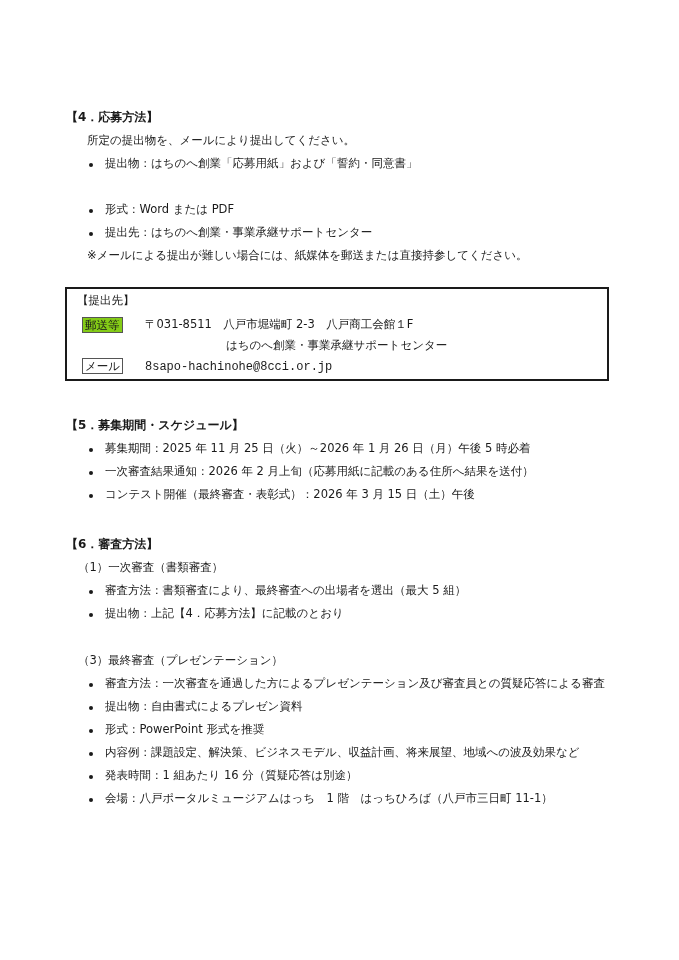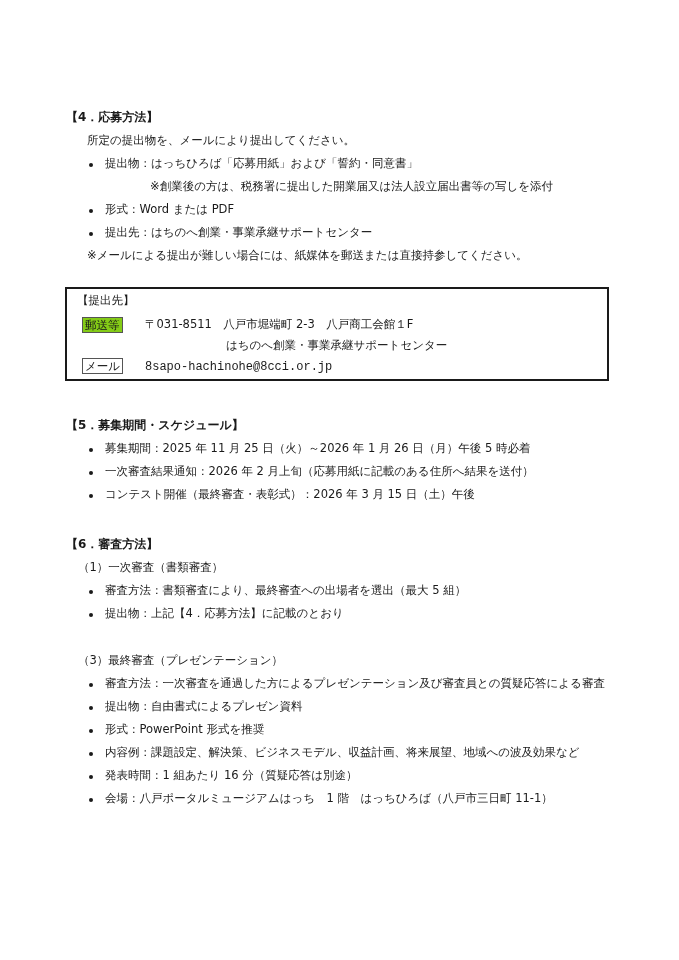"提出物：はっちひろば「応募用紙」および「誓約・同意書」" div.bullet { text: っちひろば -> ちのへ創業 }
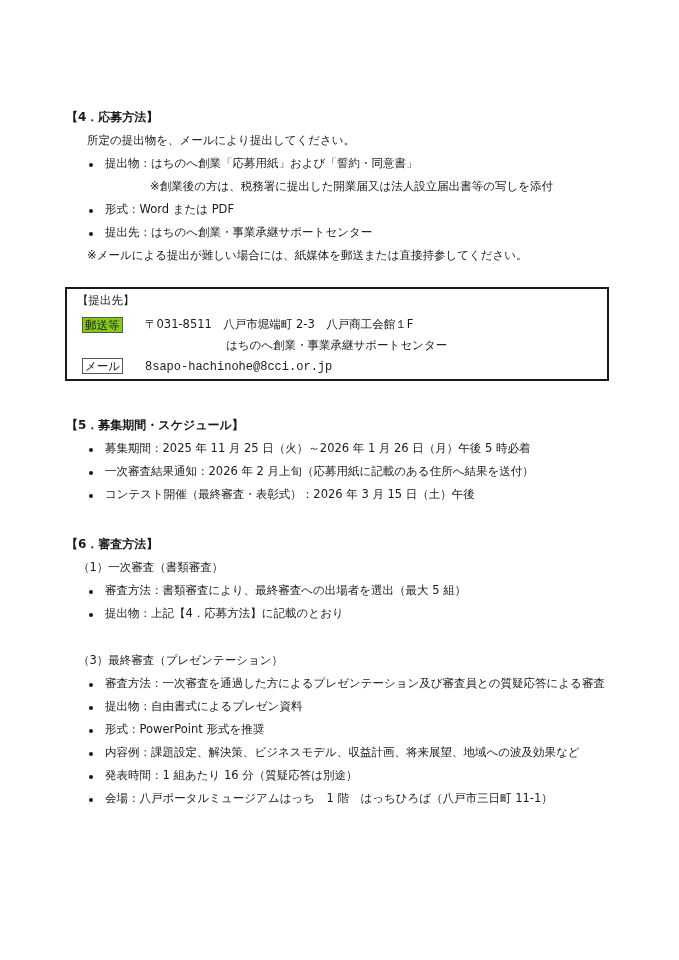"※創業後の方は、税務署に提出した開業届又は法人設立届出書等の写しを添付" div.line { html: <div>※創業後の方は、税務署に提出した開業届又は法人設立届出書等の写しを添付</div> -> none }
